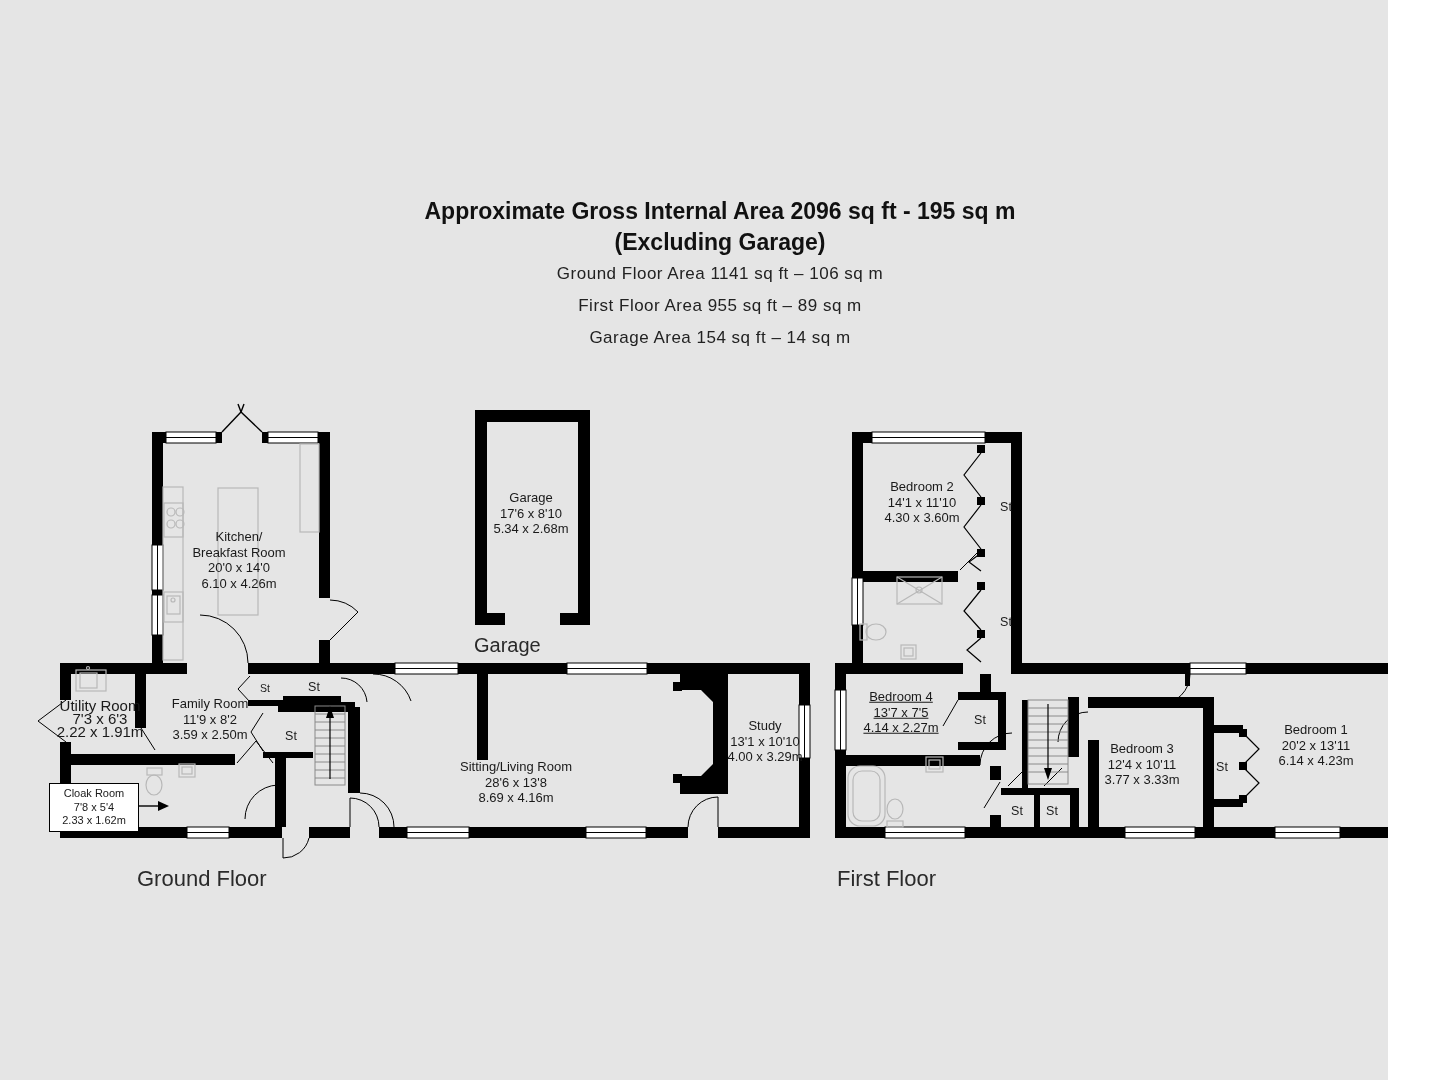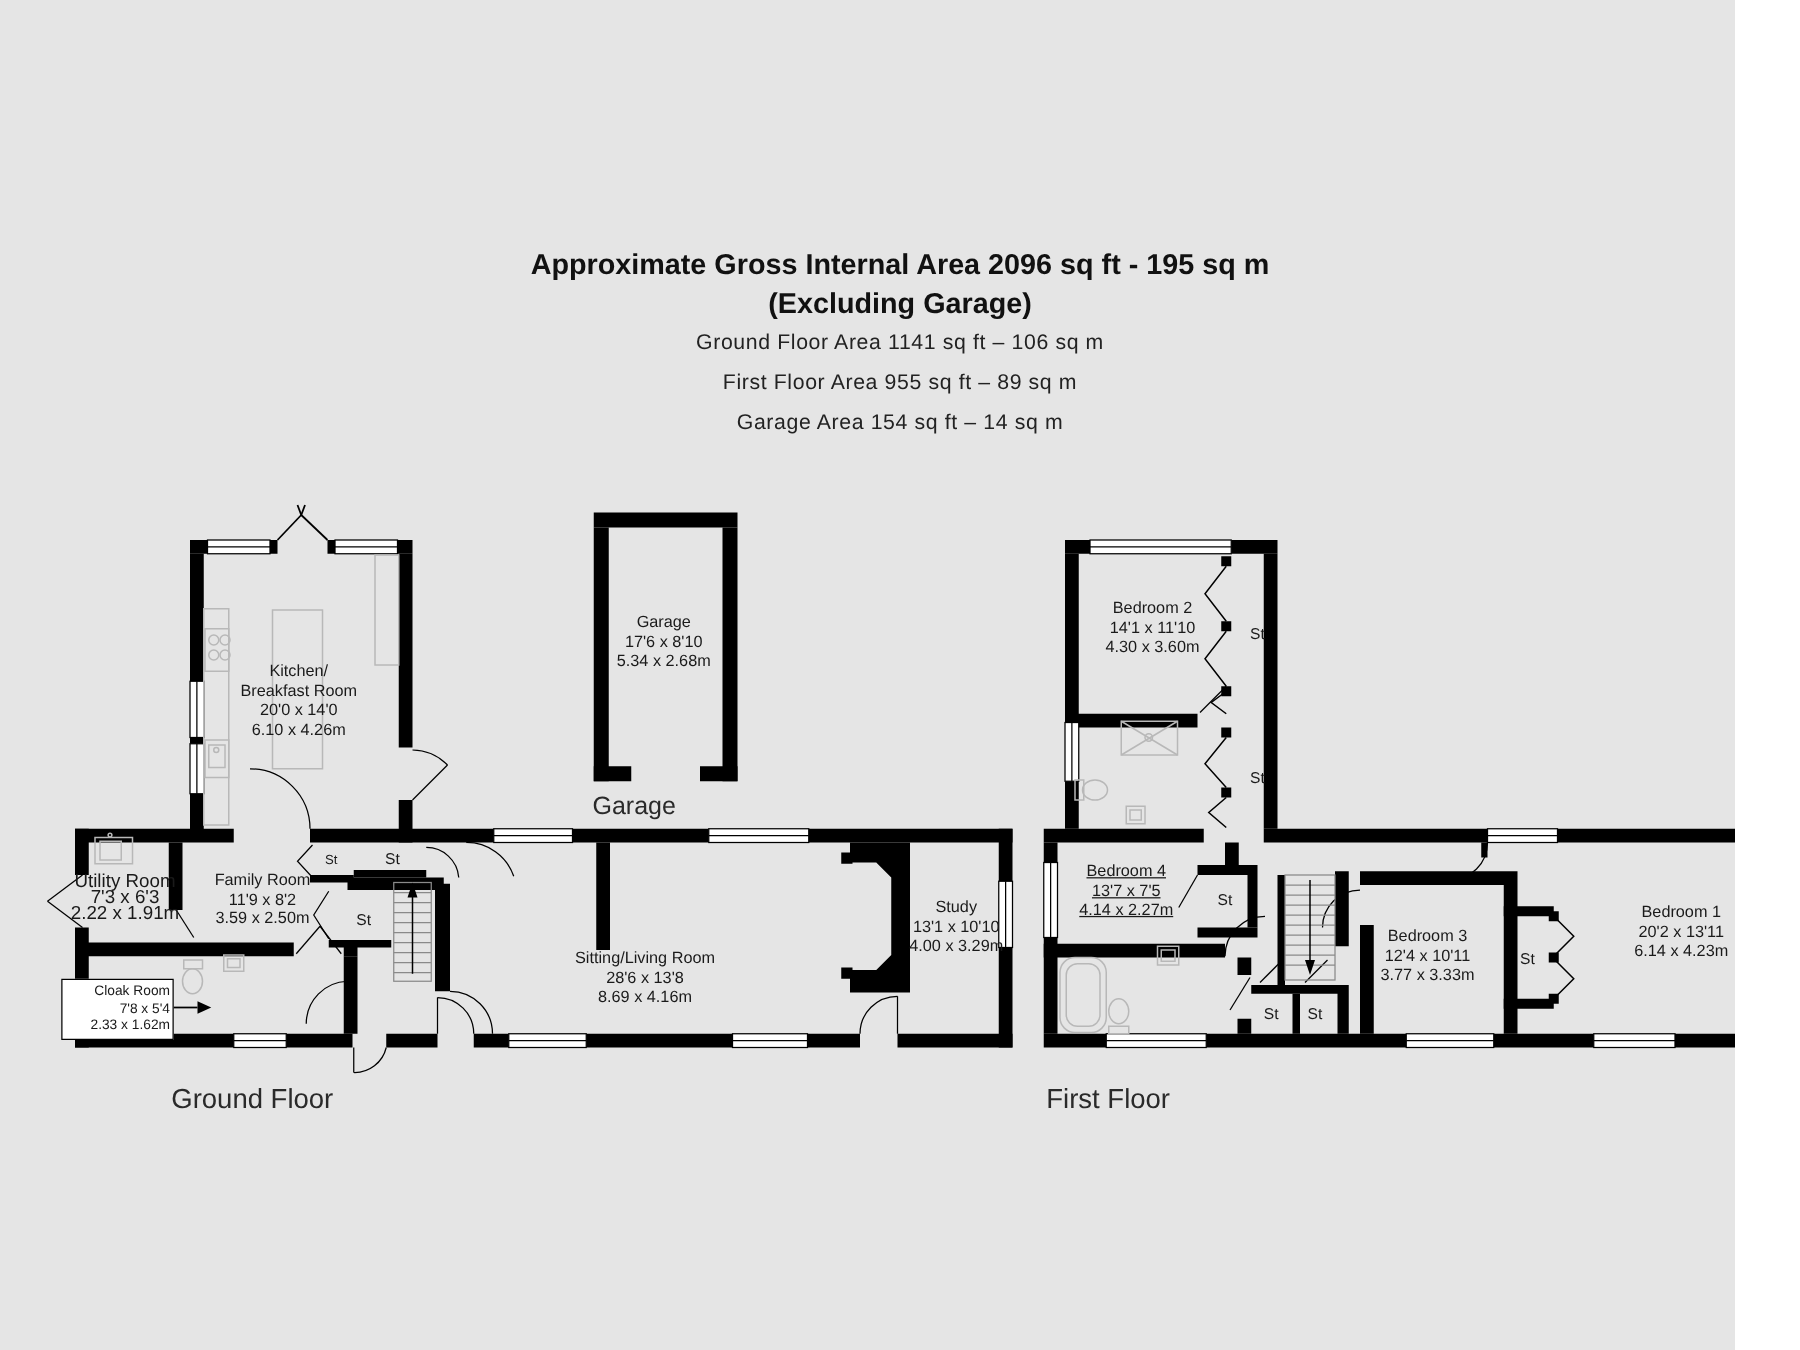"Bedroom 1" div.room-label { margin-left: 29px -> none }
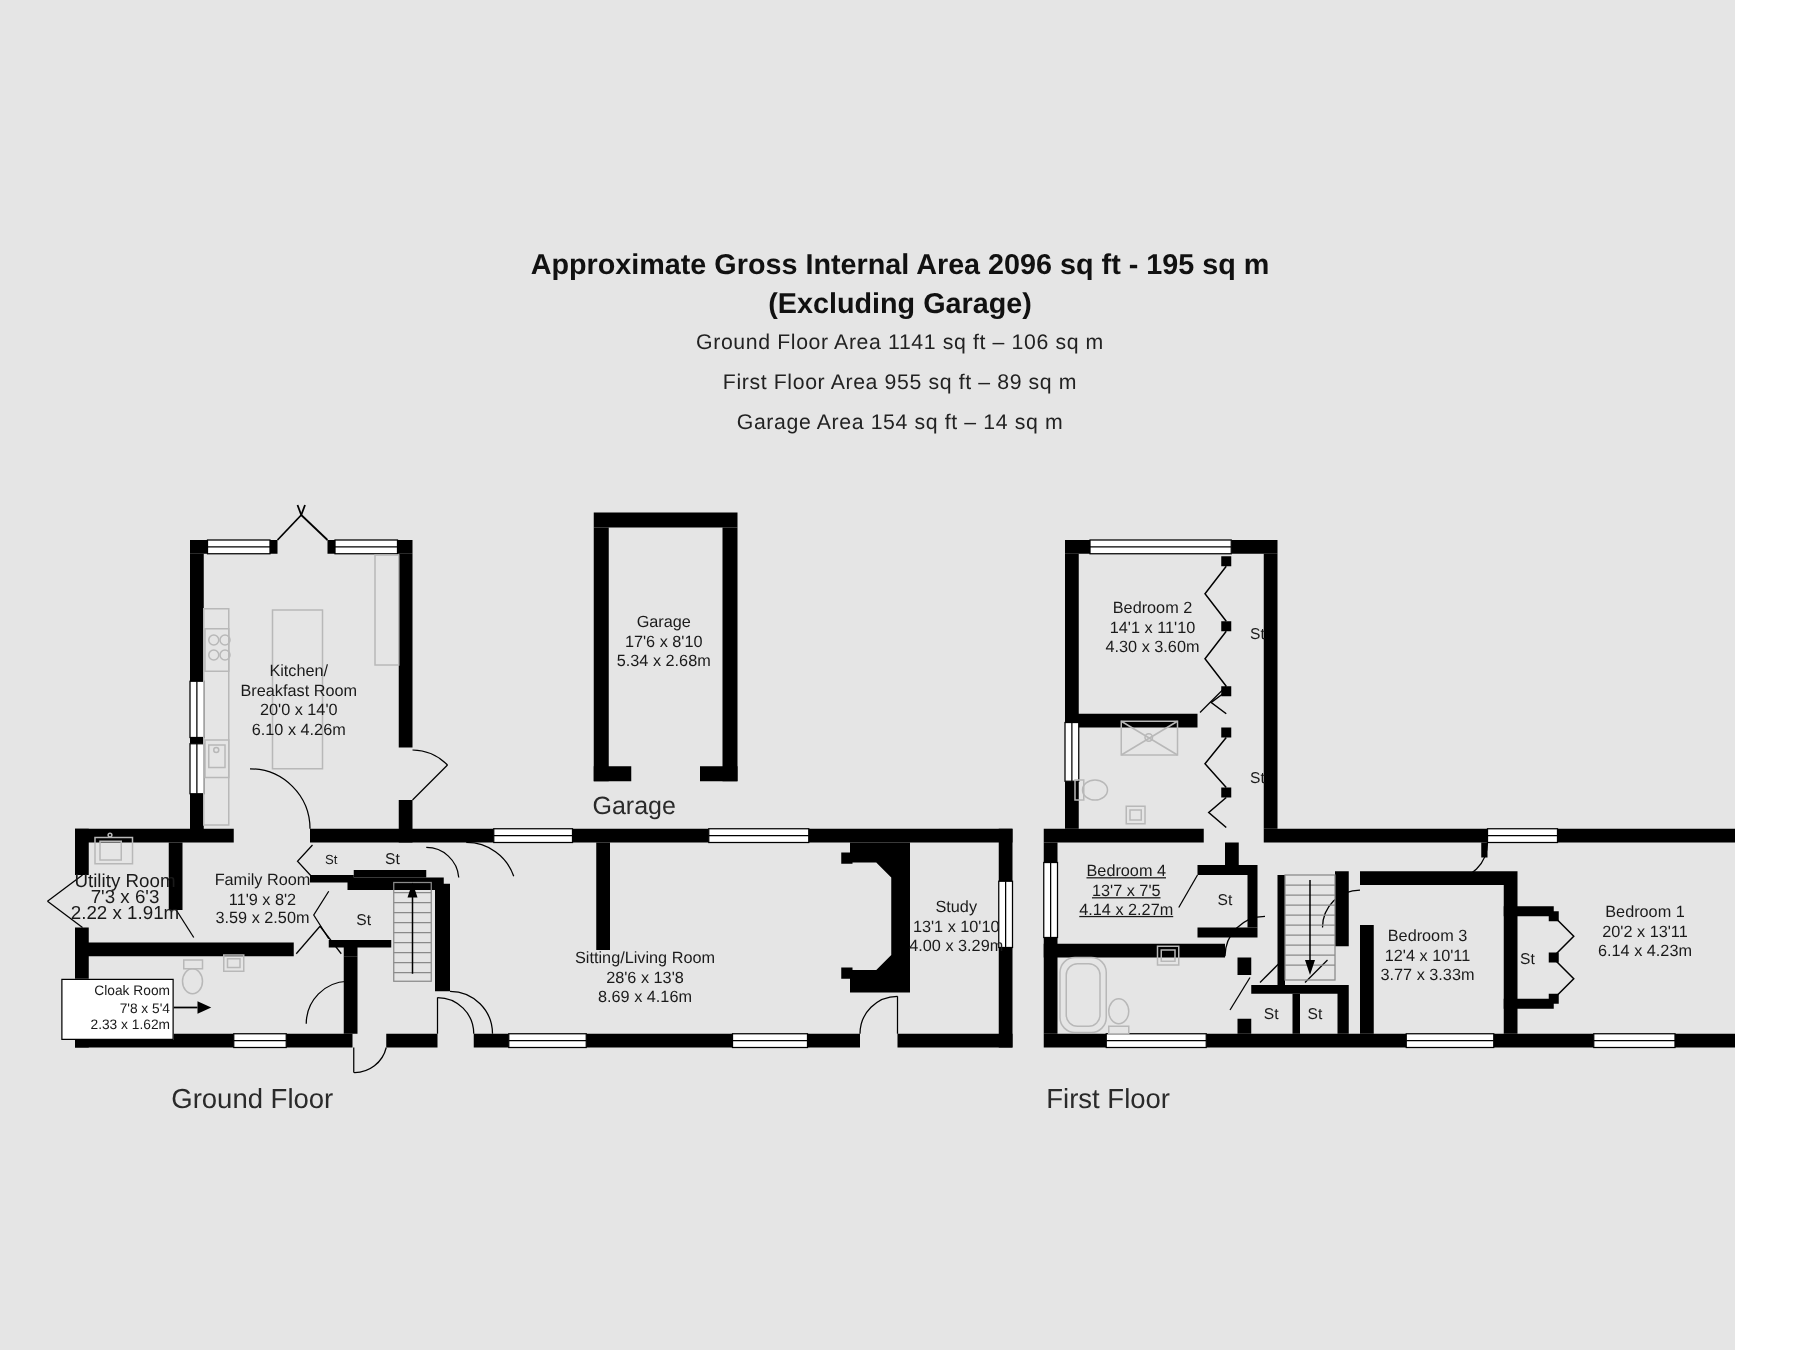"Cloak Room" .cloak-box { text-align: right -> center }
